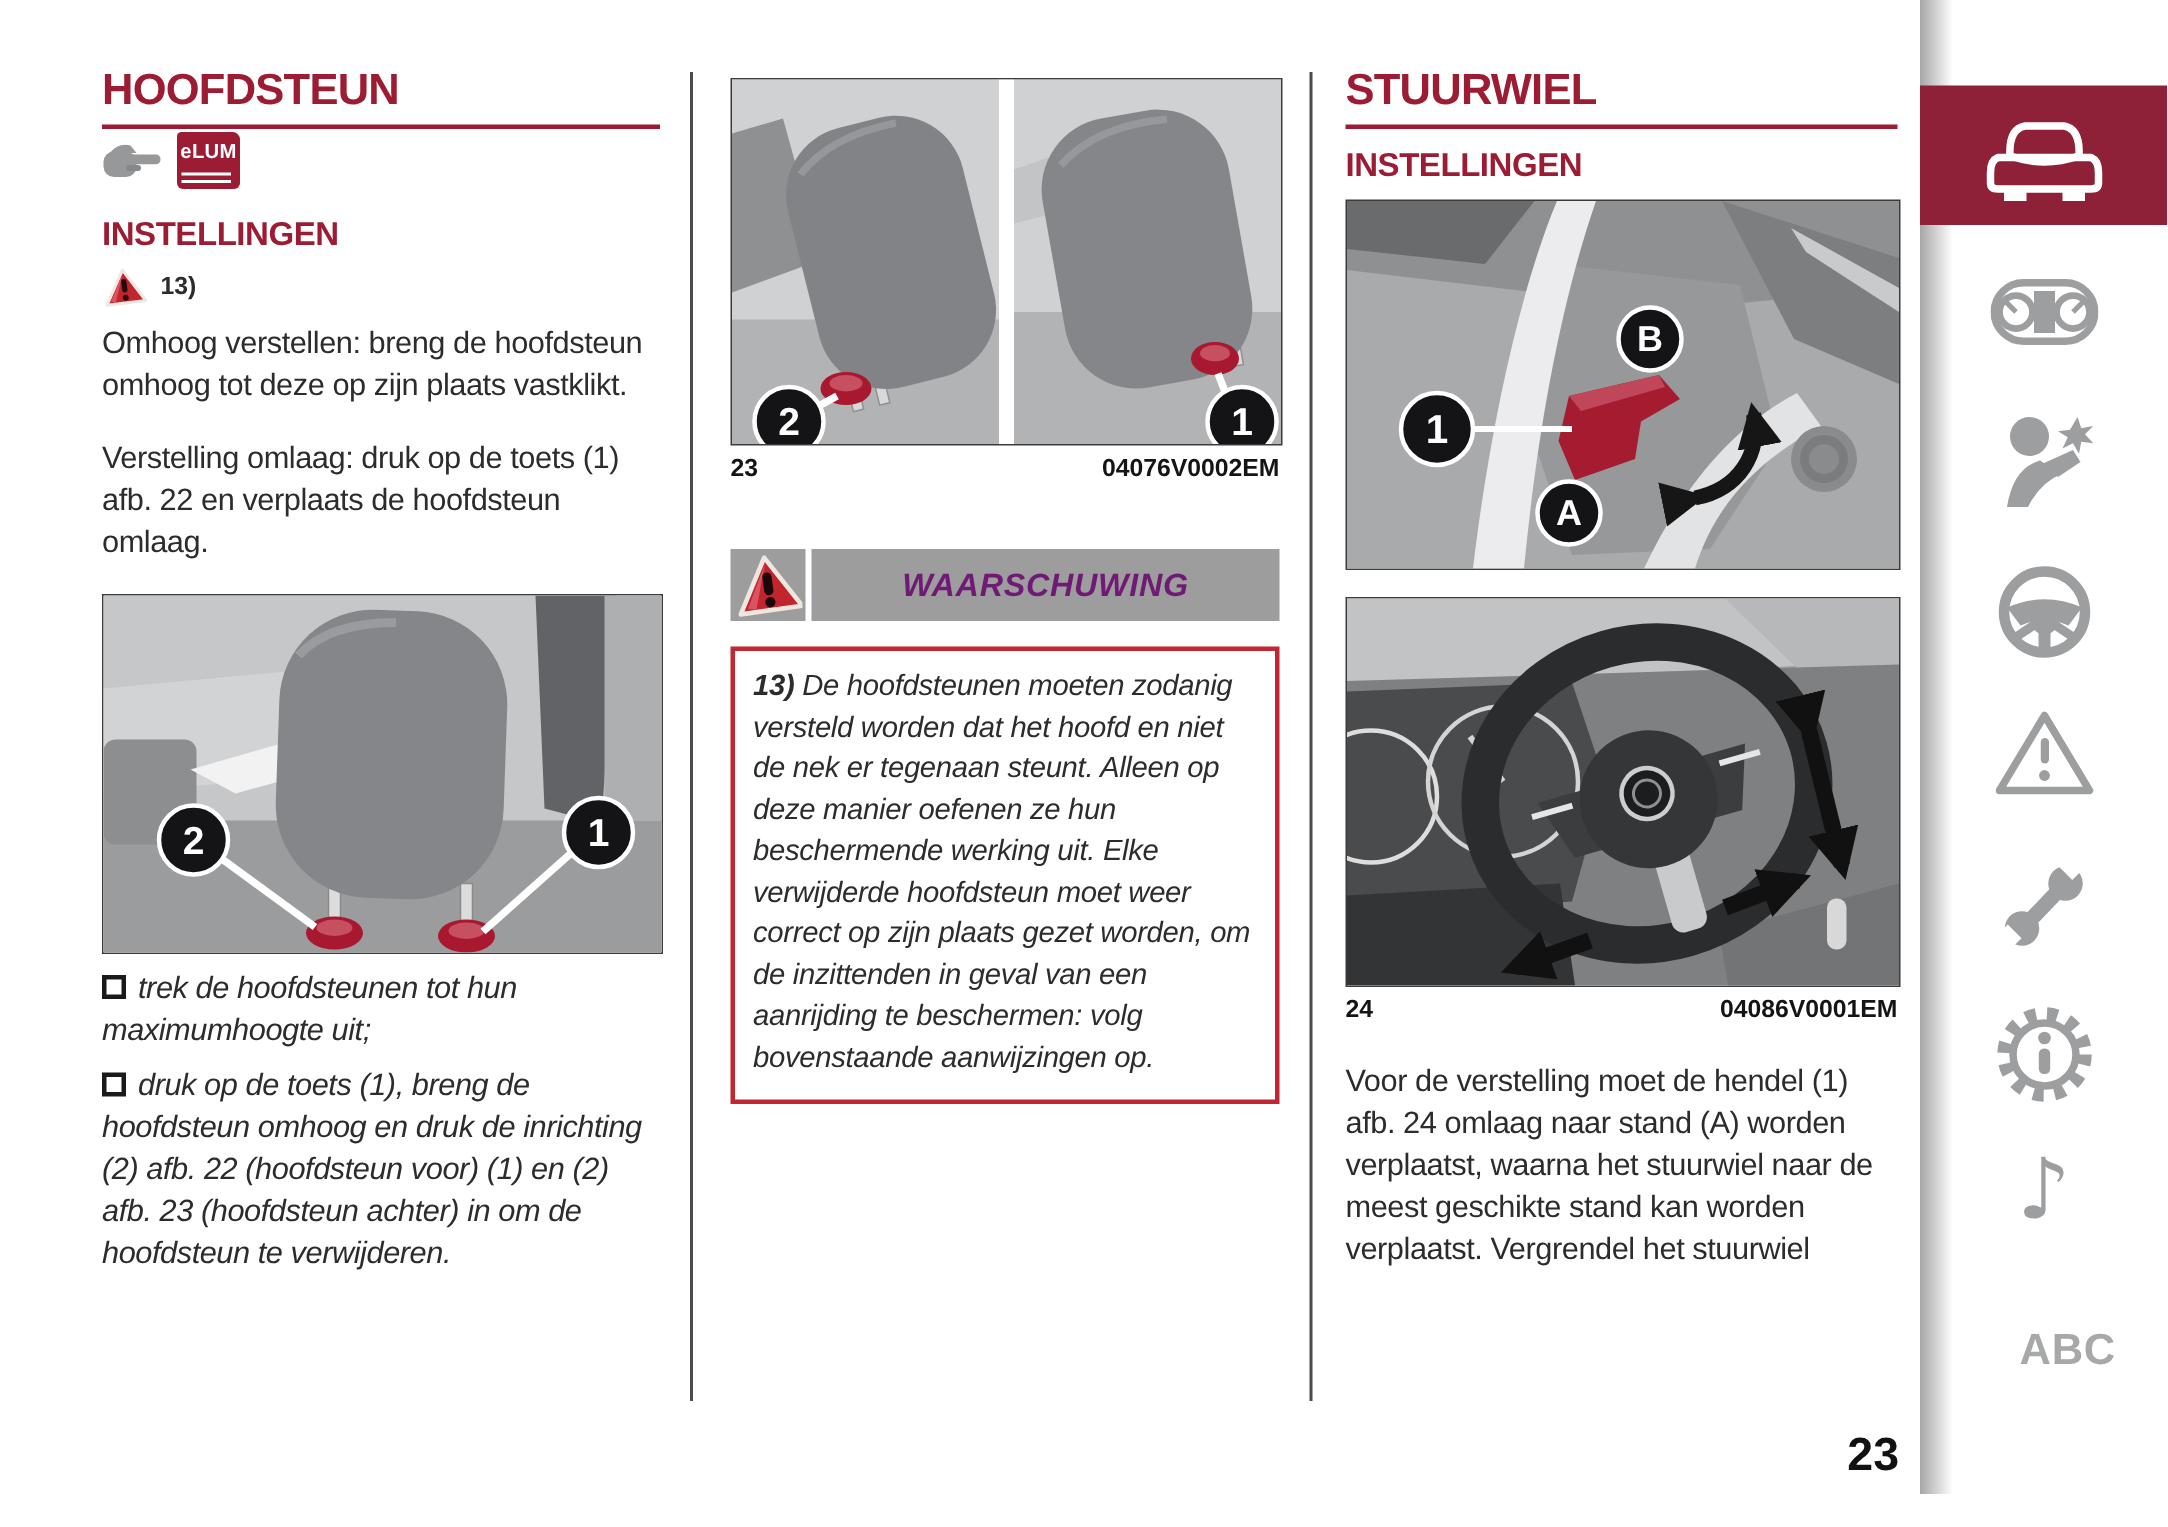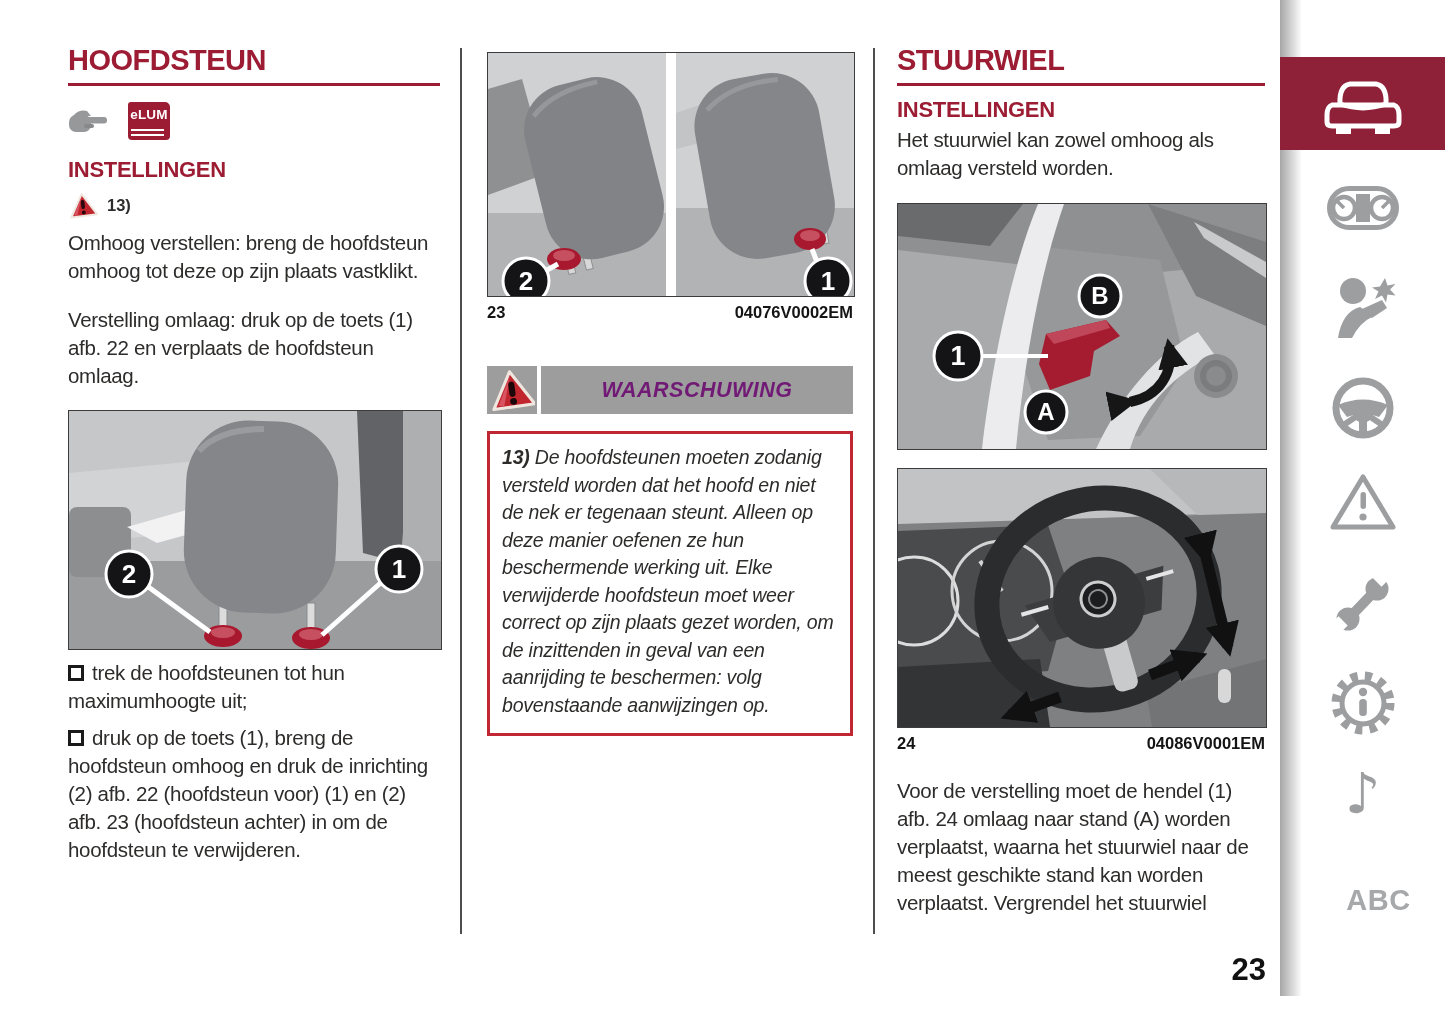"eLUM" .elum-row { gap: 20px -> 10px; margin-top: 14px -> none }
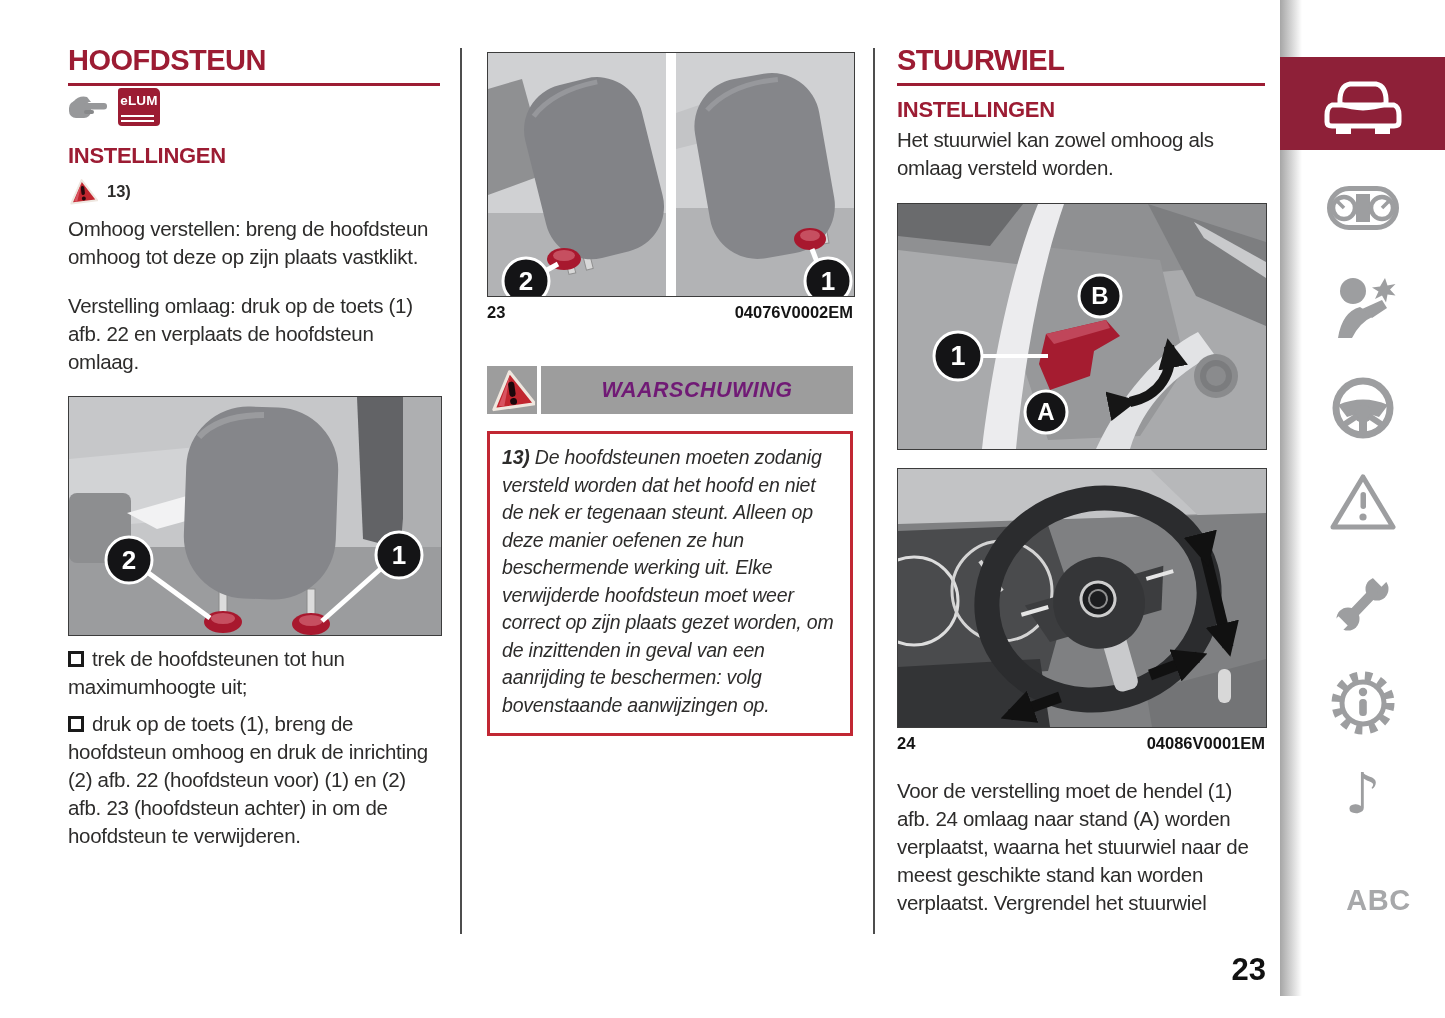"Het stuurwiel kan zowel omhoog" p.body-p { html: <p>Het stuurwiel kan zowel omhoog als omlaag versteld worden.</p> -> none }
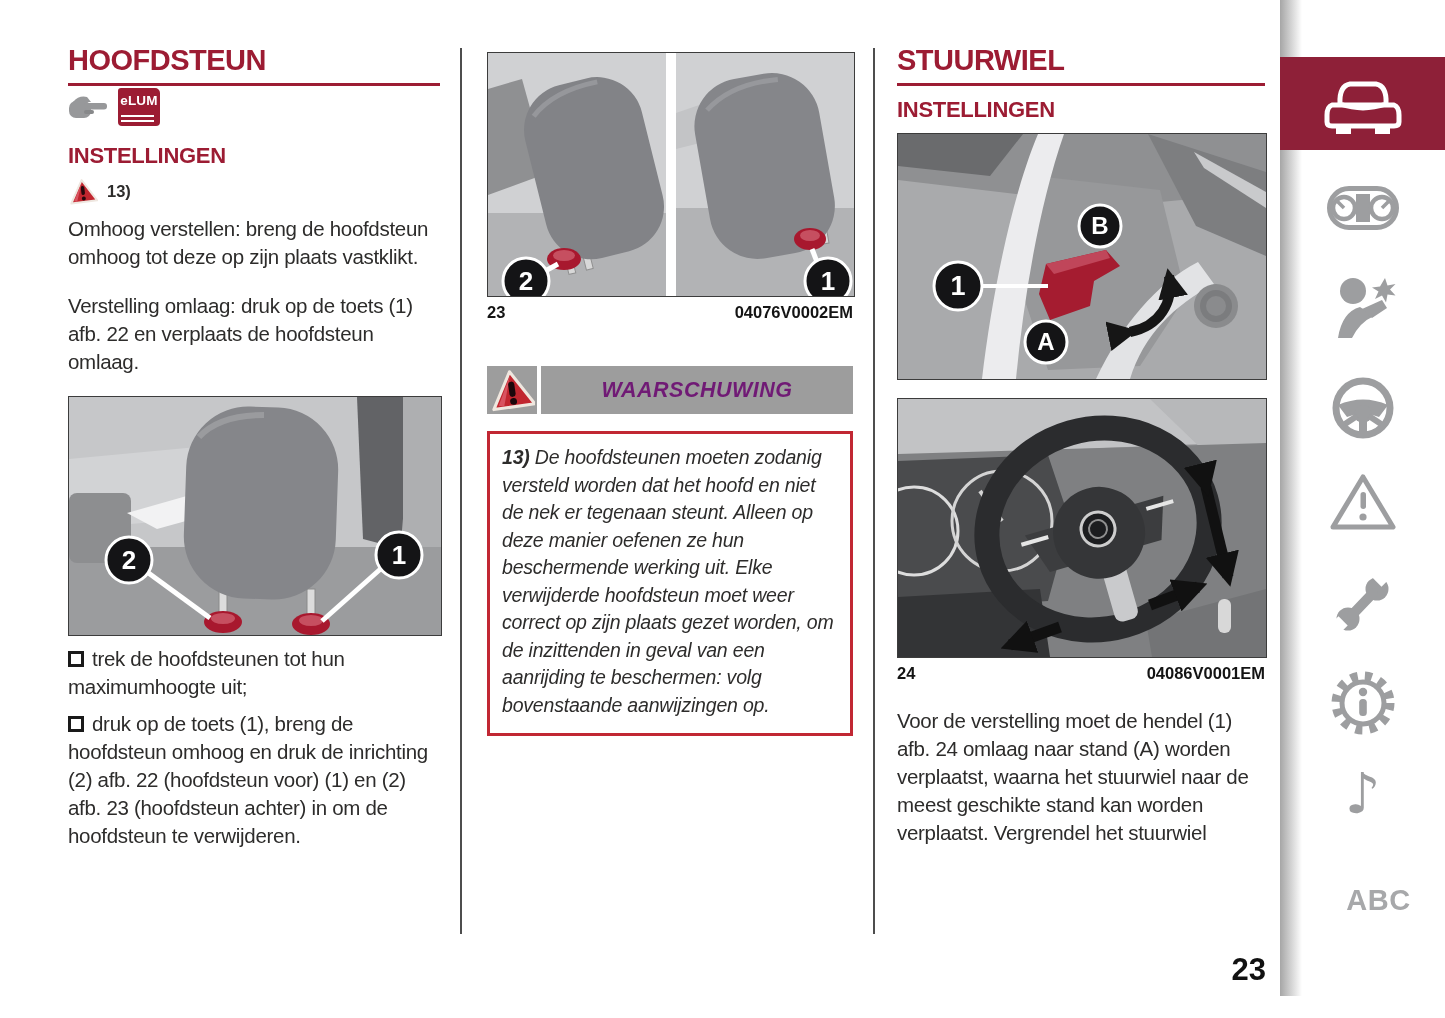"trek de hoofdsteunen tot hun" .bullet { font-style: none -> italic }
